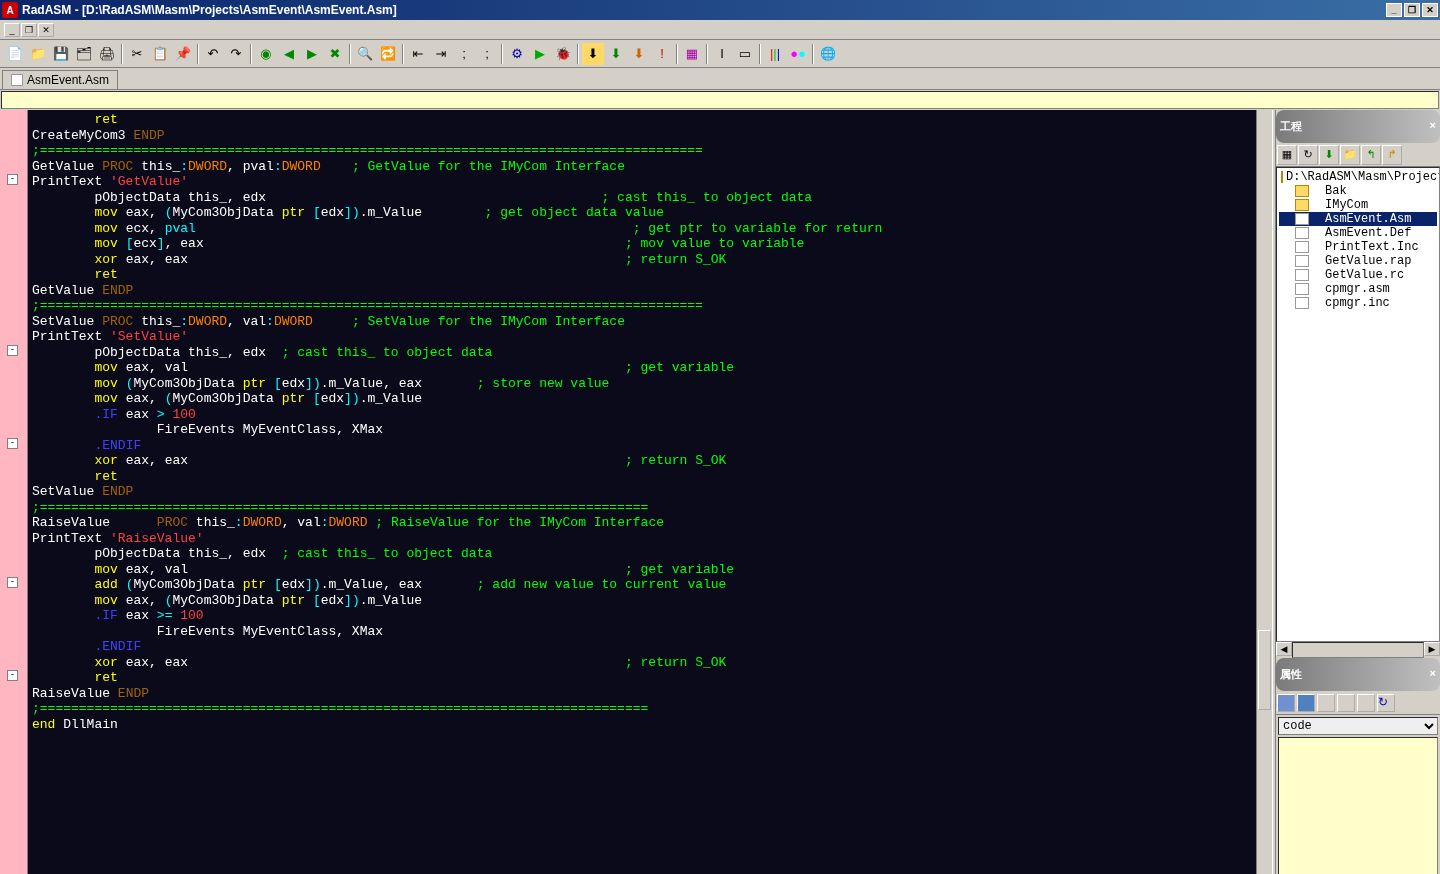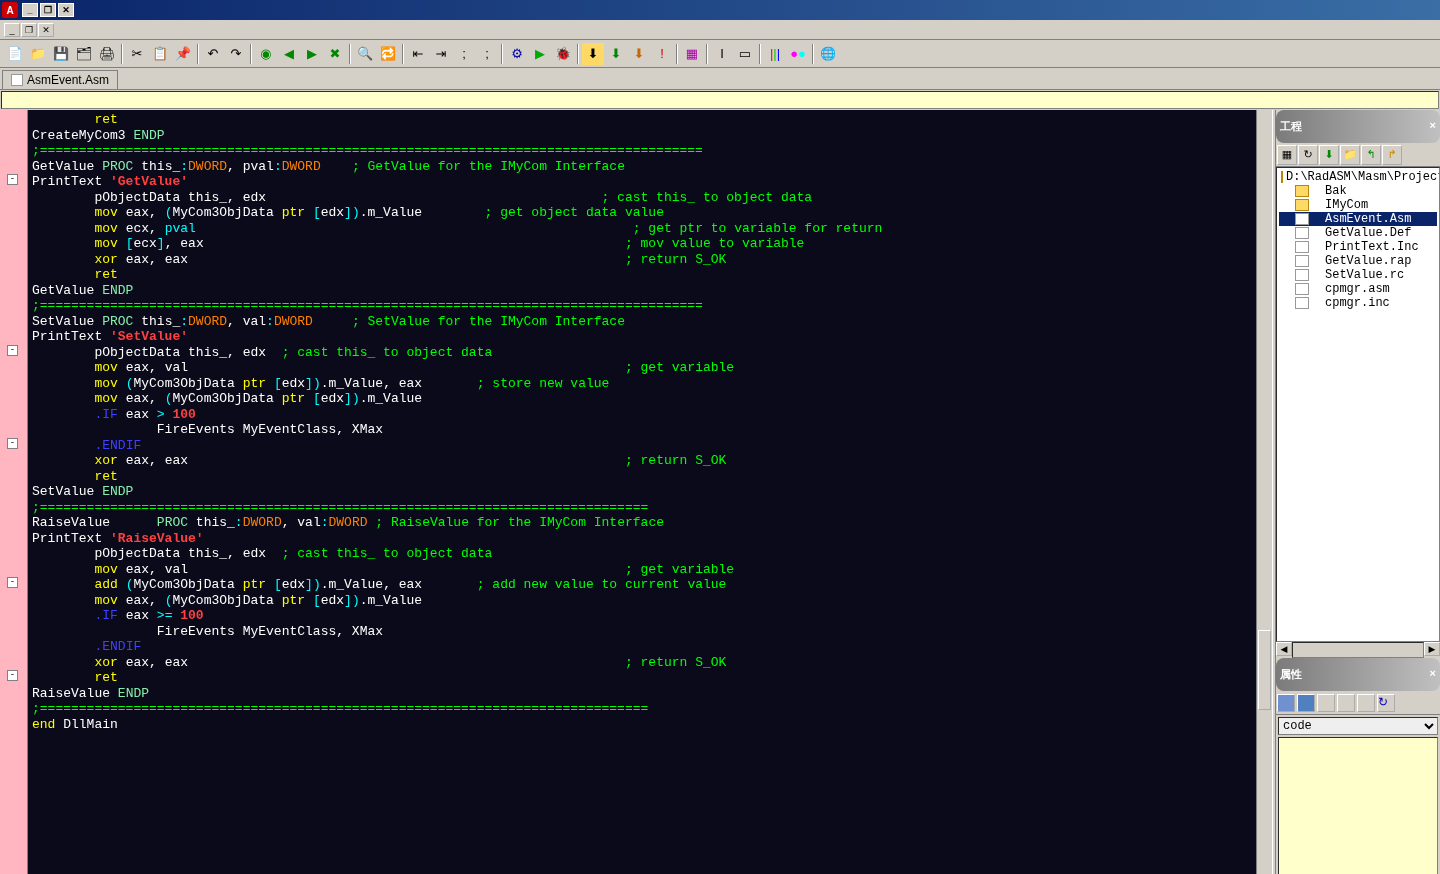"RadASM -" div.title { html: none -> <div><span>RadASM</span> - <span>[D:\RadASM\Masm\Projects\AsmEvent\AsmEvent.Asm]</span></div> }
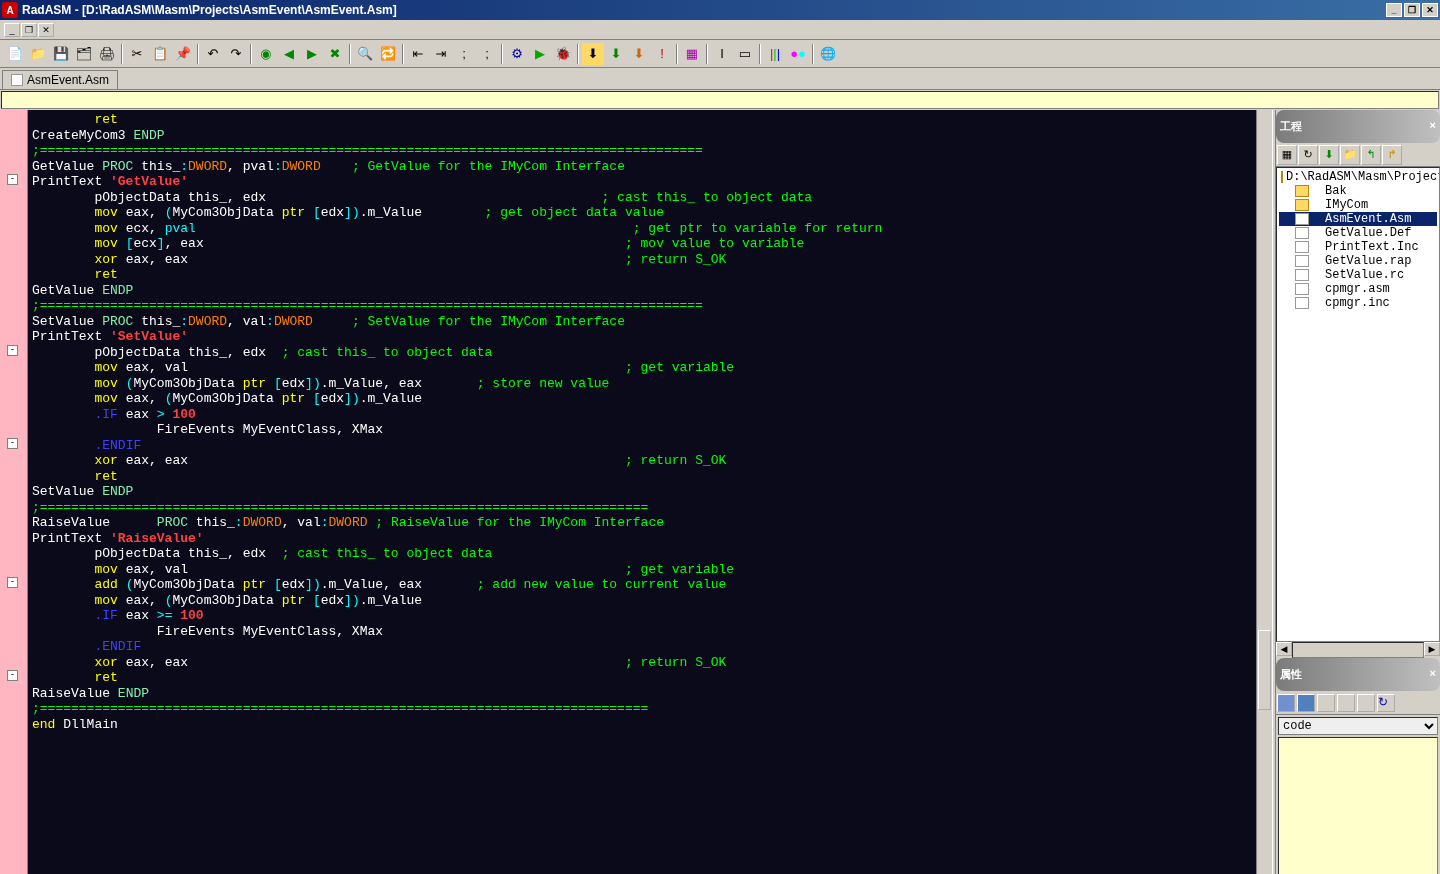"ENDP" .c-magenta { color: #86efac -> #a16207 }
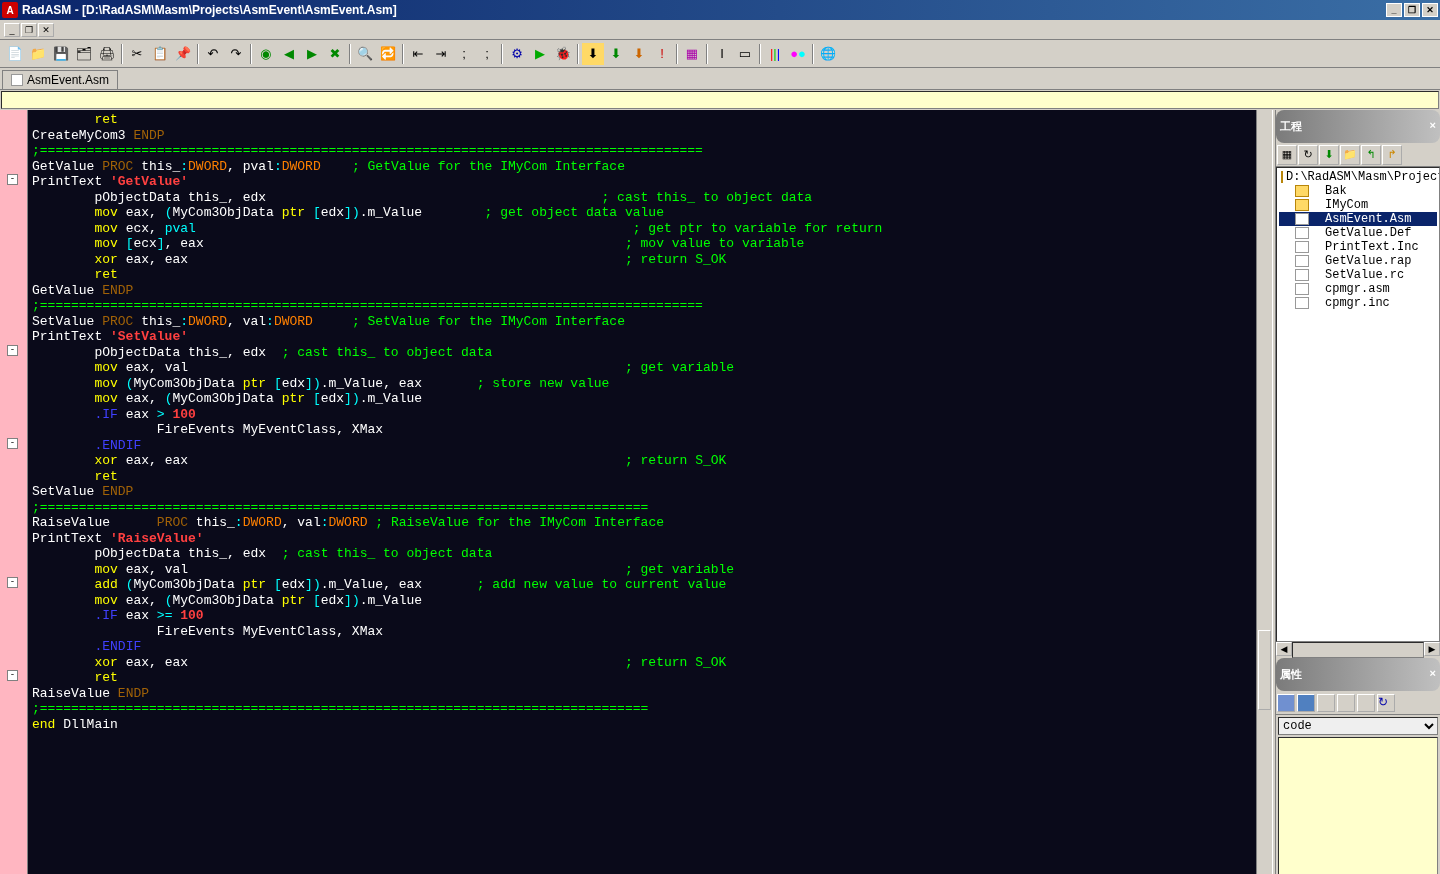"'GetValue'" .c-red { font-weight: bold -> none }
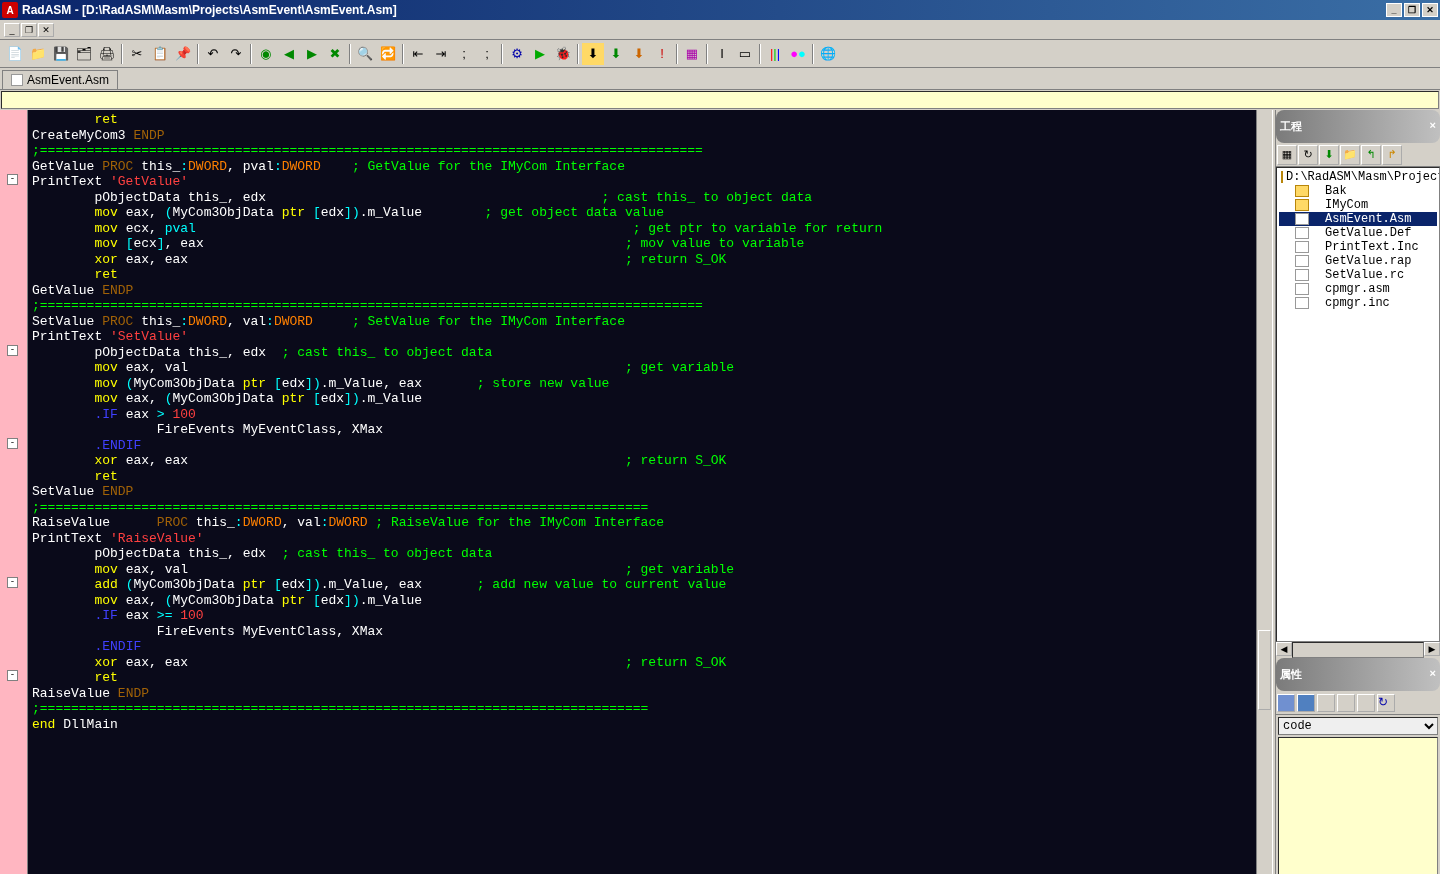"GetValue.Def" span { text: GetValue.Def -> AsmEvent.Def }
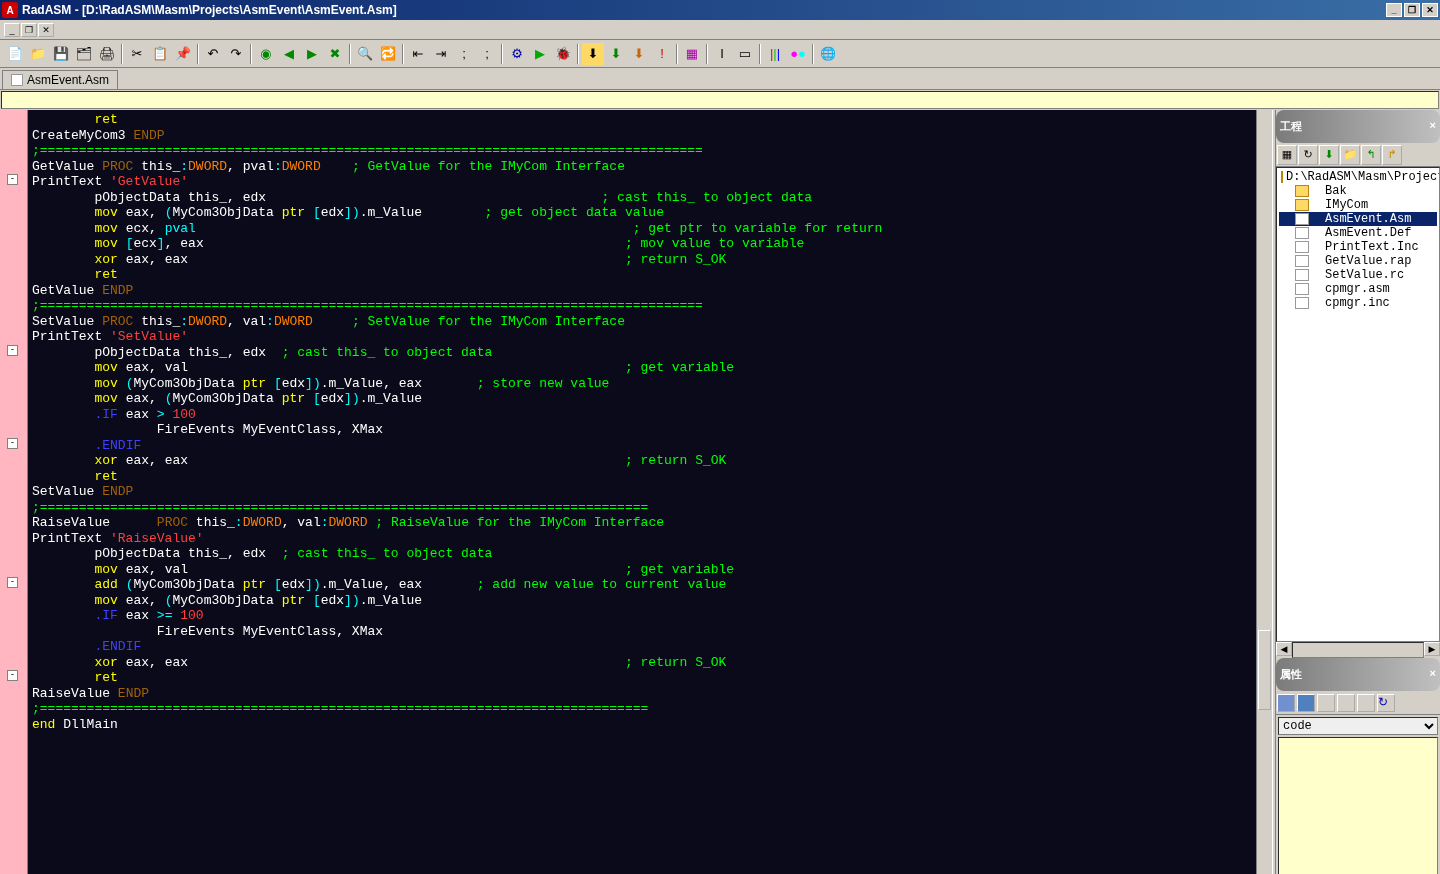"SetValue.rc" span { text: SetValue.rc -> GetValue.rc }
